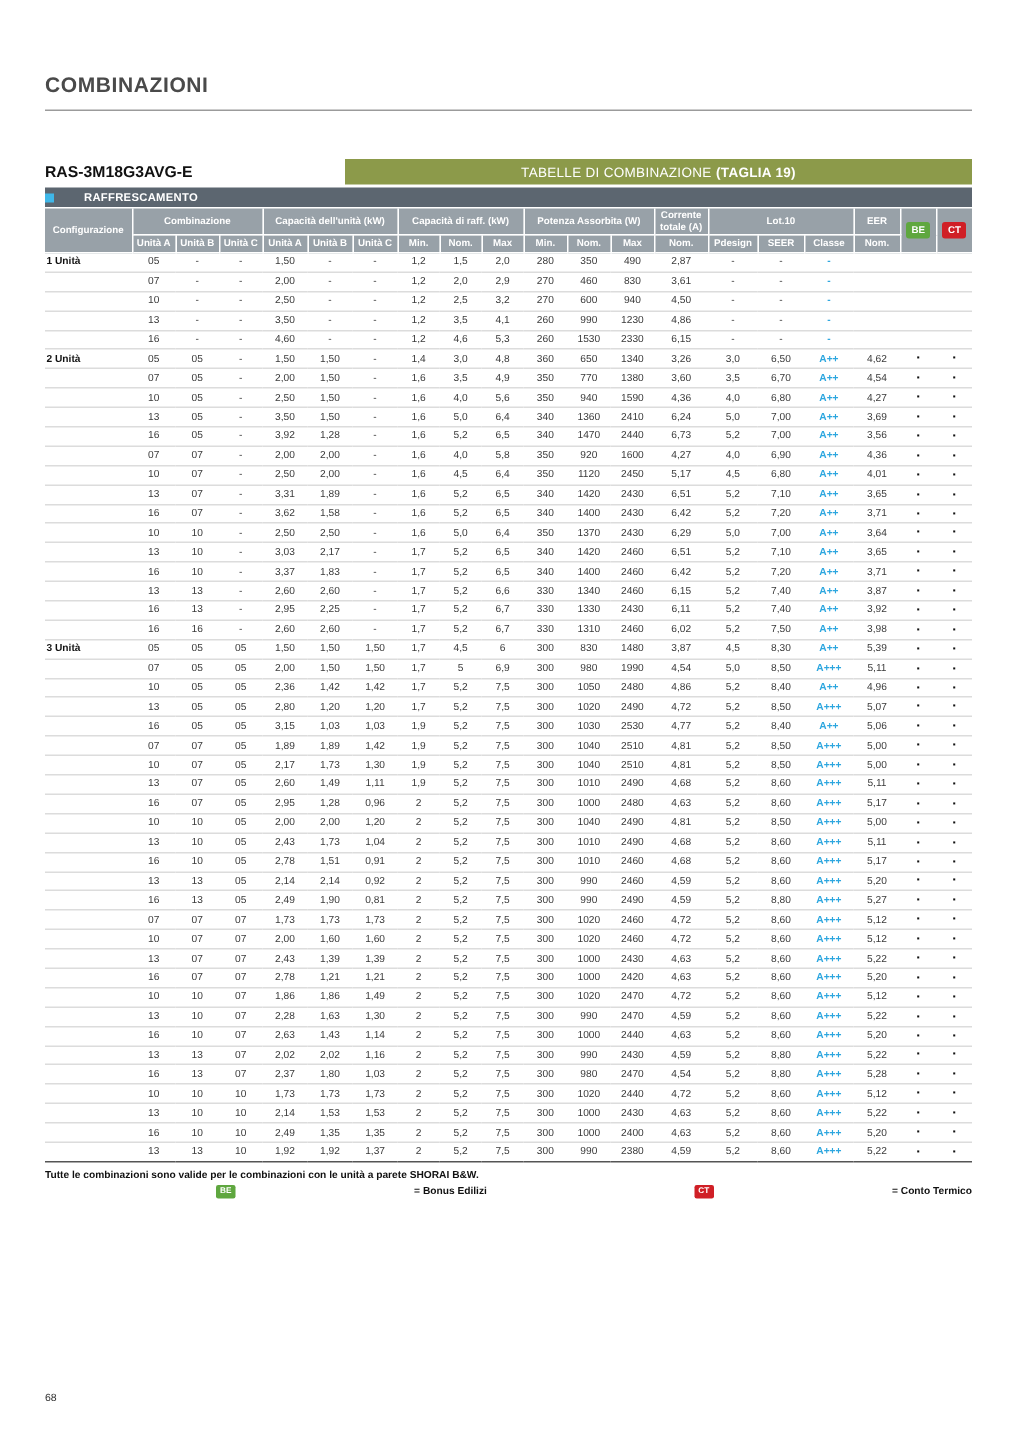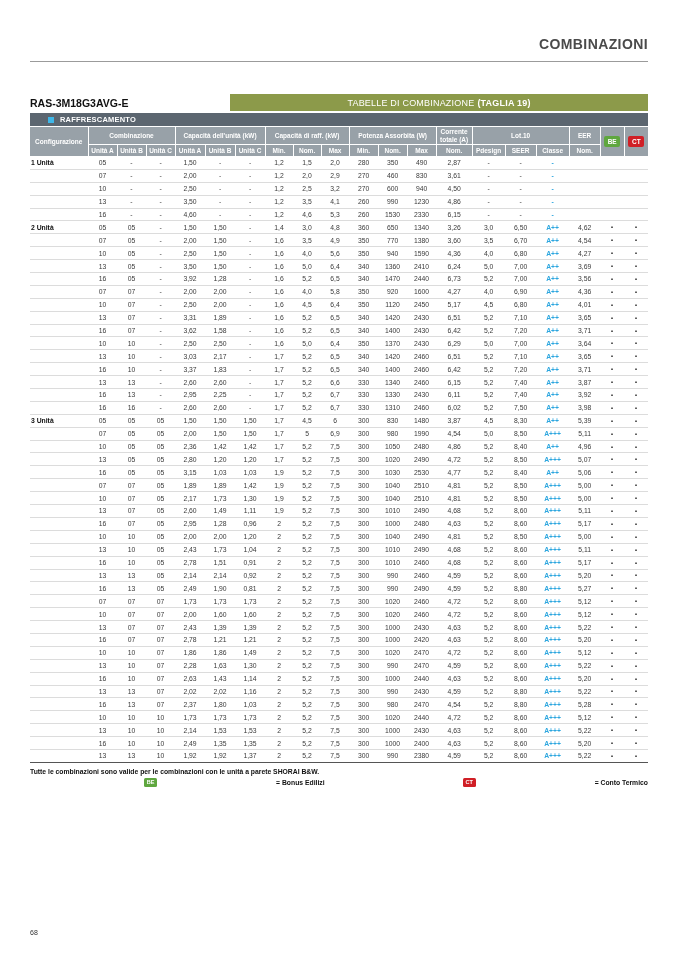"COMBINAZIONI" .page-title { padding-top: 36px -> 48px; text-align: right -> none }
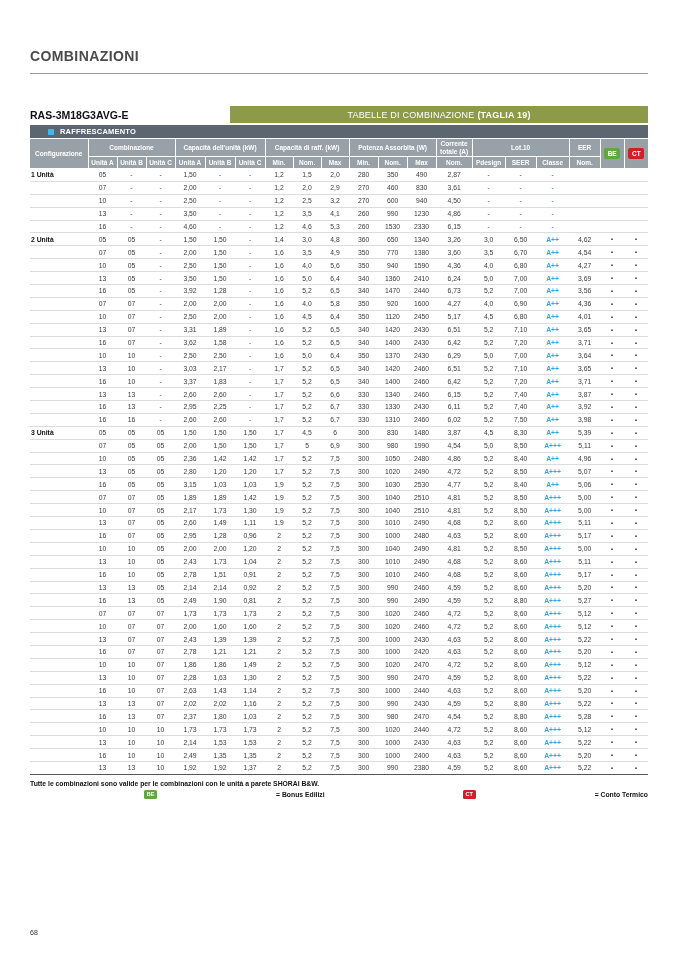"RAFFRESCAMENTO" .section-bar { gap: 6px -> 20px; padding-left: 18px -> 0 }
